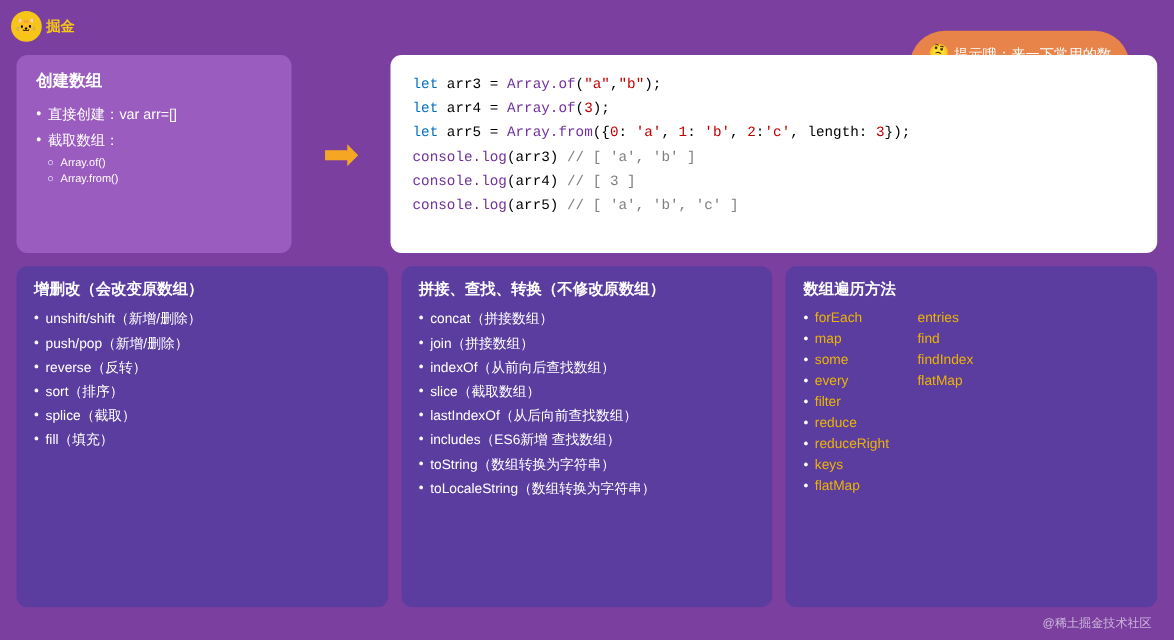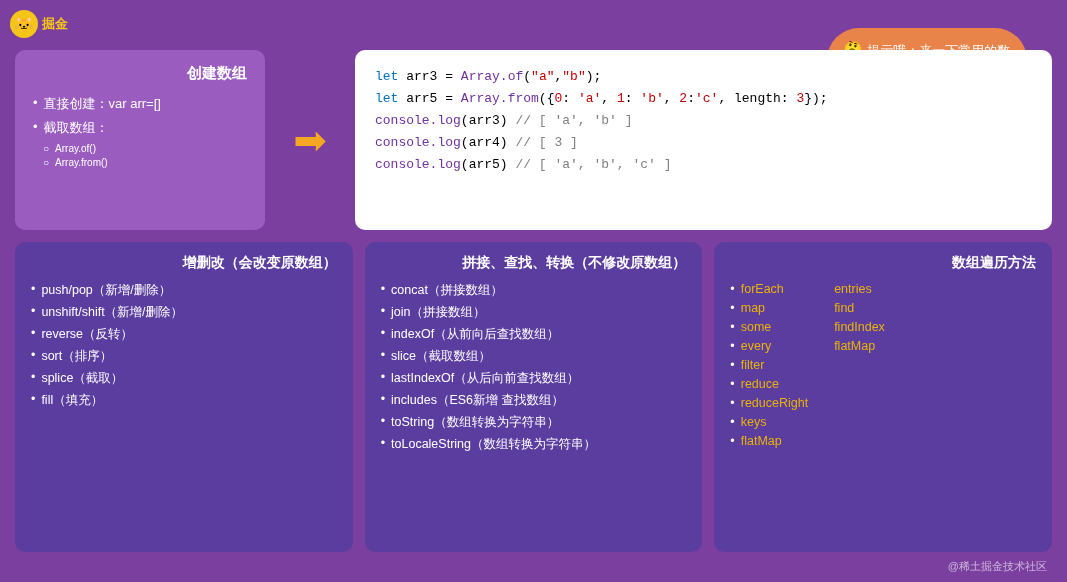"创建数组" .box-title { text-align: right -> left }
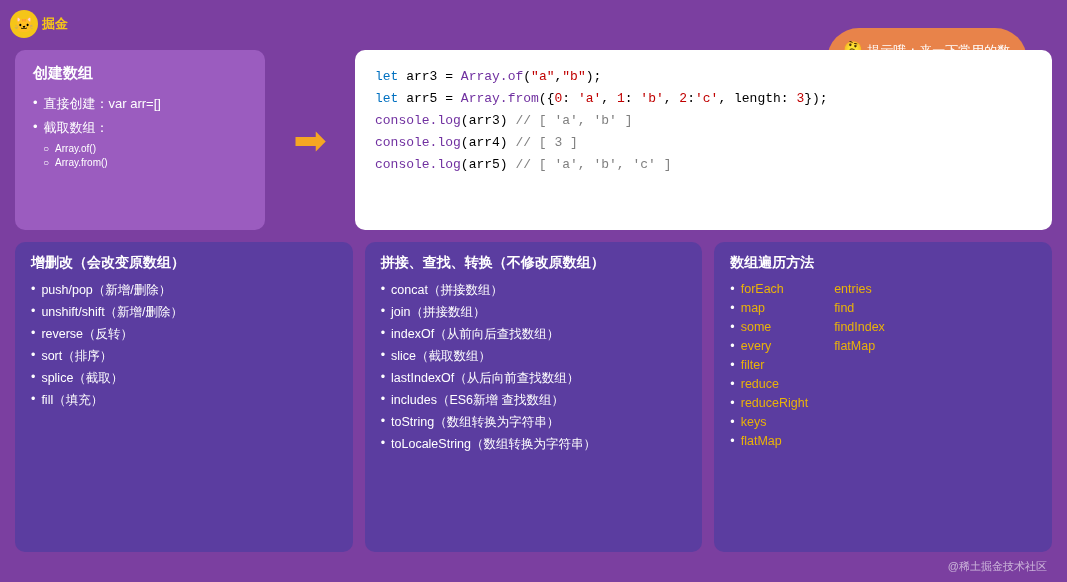"let arr4 = Array.of(3);" span.code-line { html: none -> <span><span>let</span> <span>arr4</span> = <span>Array.of</span>(<span>3</span>);</span> }
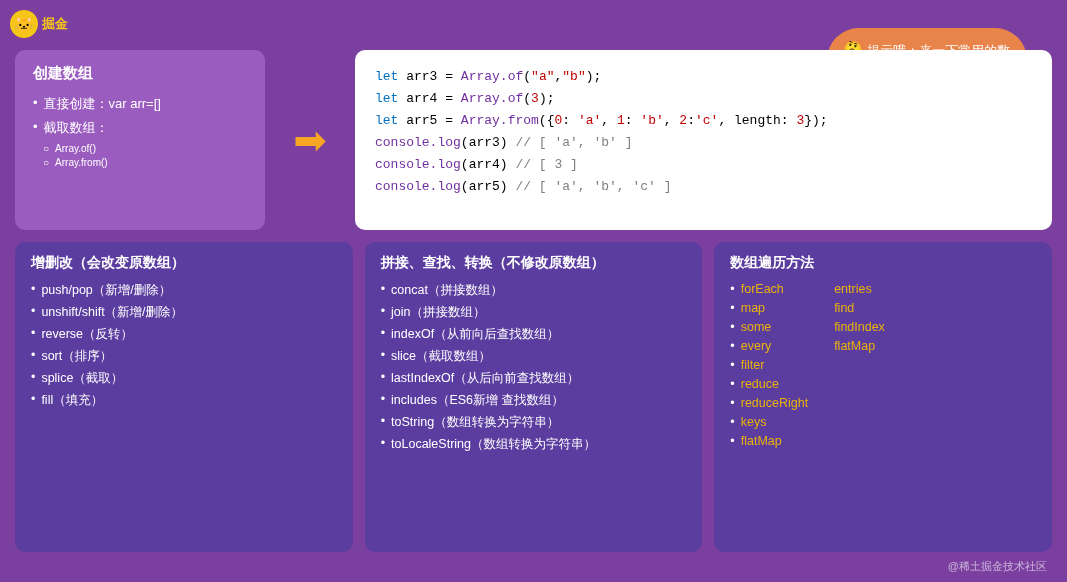"push/pop（新增/删除）" li { order: before "unshift/shift（新增/删除）" -> after "unshift/shift（新增/删除）" }
